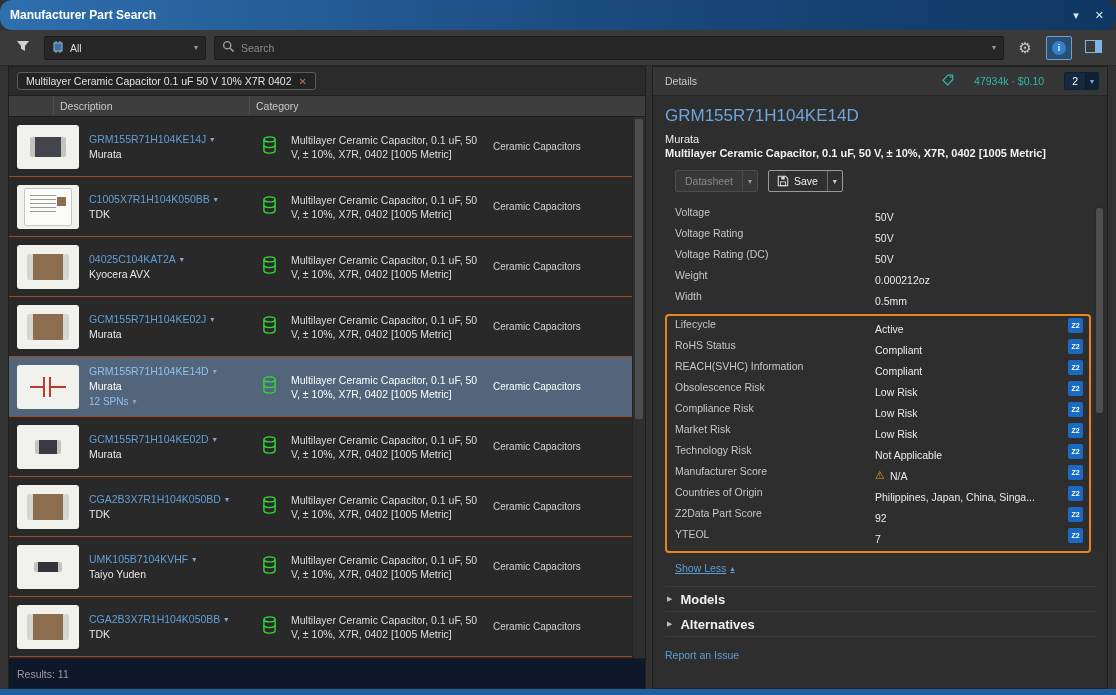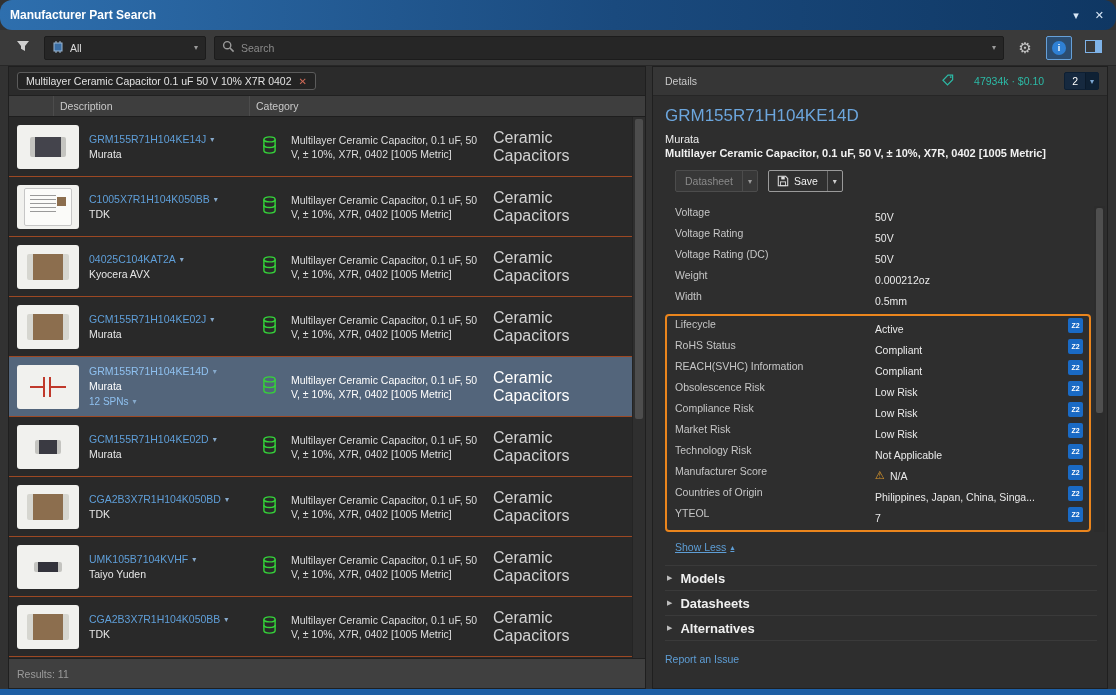"Ceramic Capacitors" .cat { font-size: 16px -> 10px }
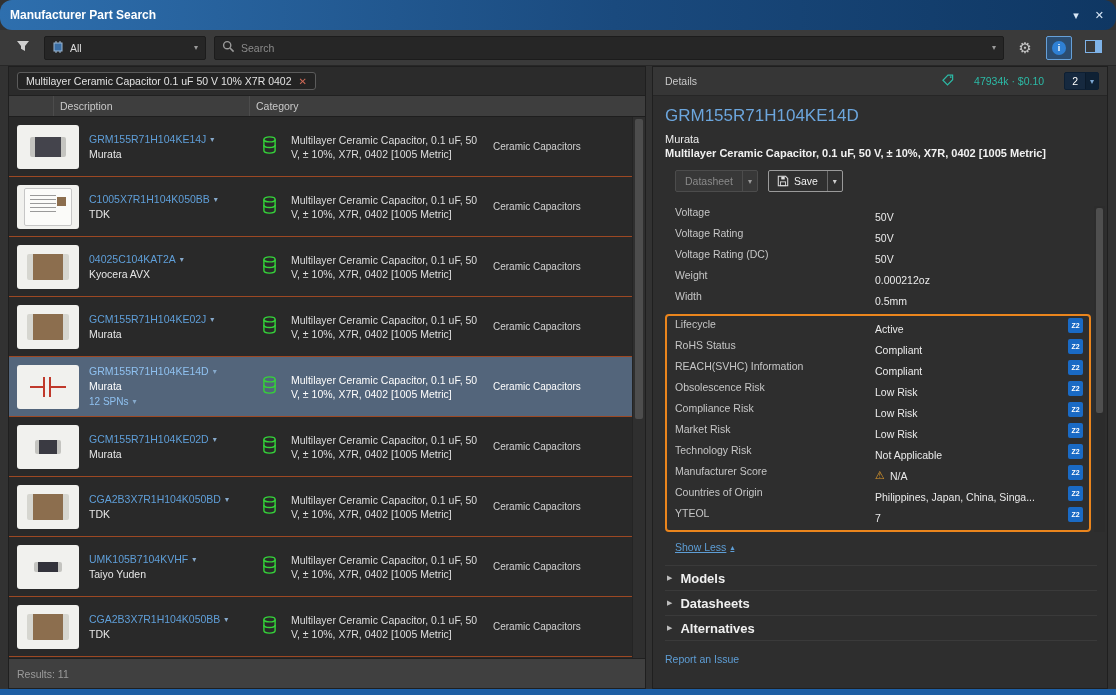"Z2Data Part Score" div.prow { html: none -> <div> <span>Z2Data Part Score</span> <span> <span>92</span> </span> <span>Z2</span> </div> }
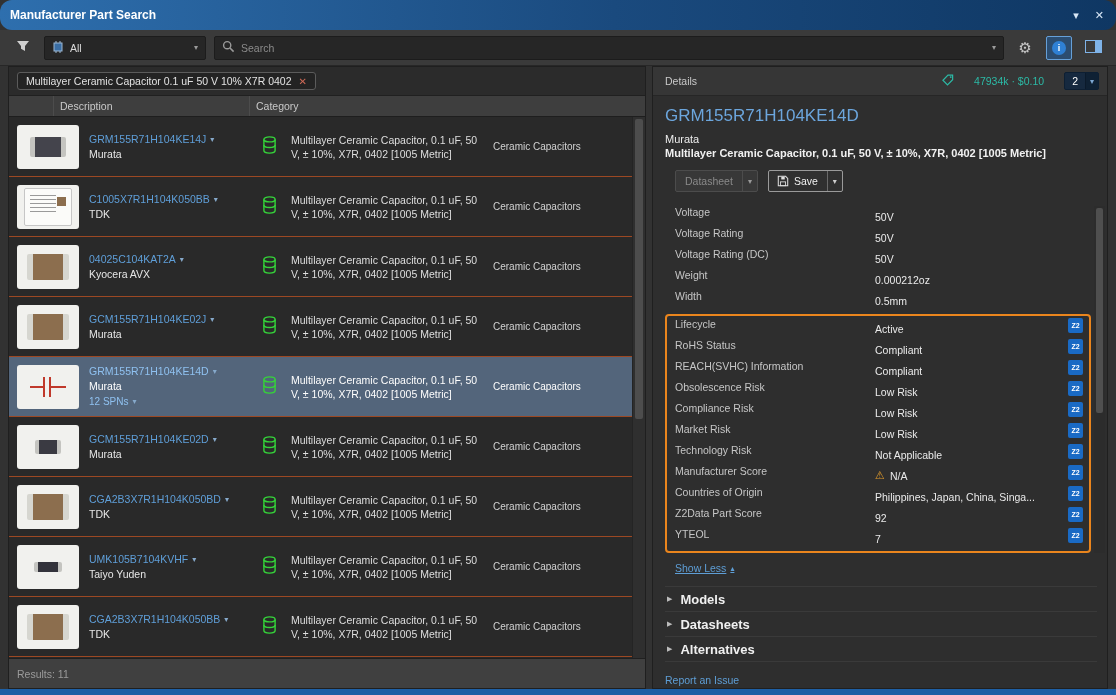"Datasheets" div.section { html: <div> <span>▶</span> <span>Datasheets</span> </div> -> none }
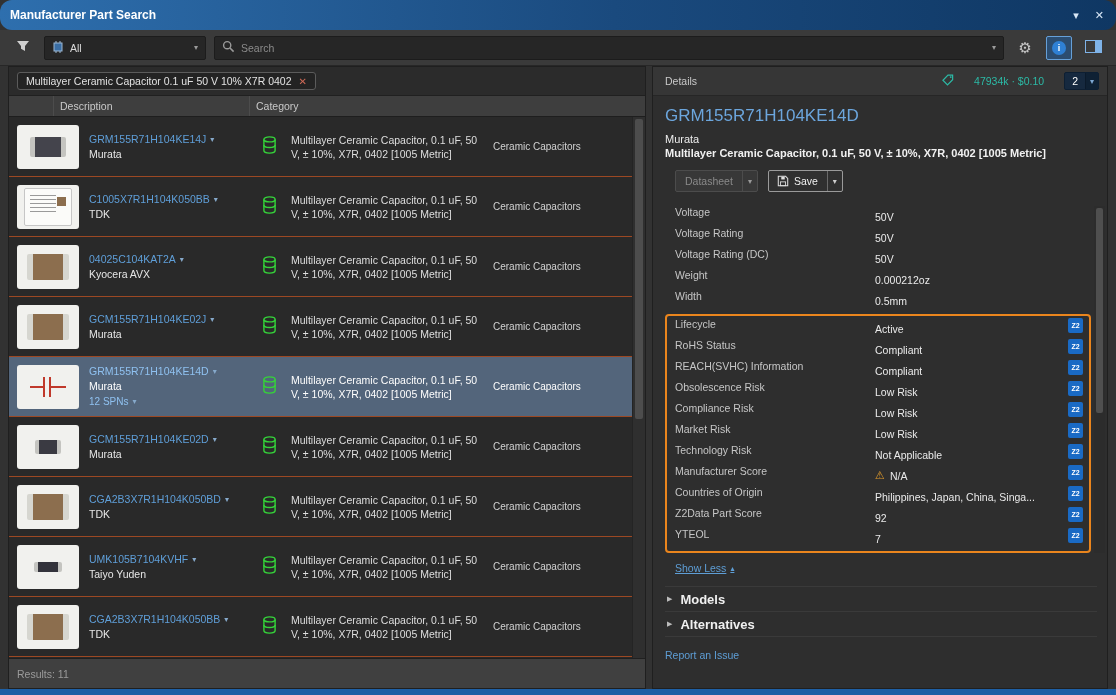"Results: 11" .statusbar { background: #404040 -> #0f172a }
